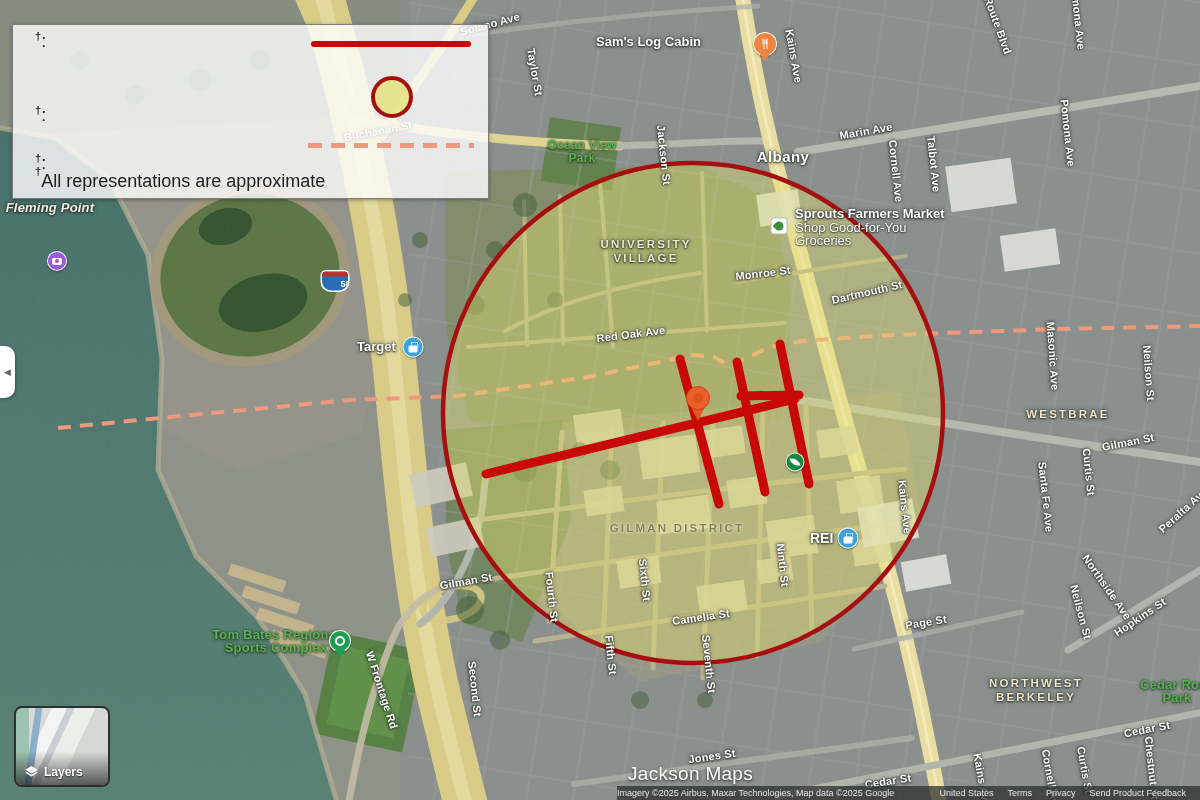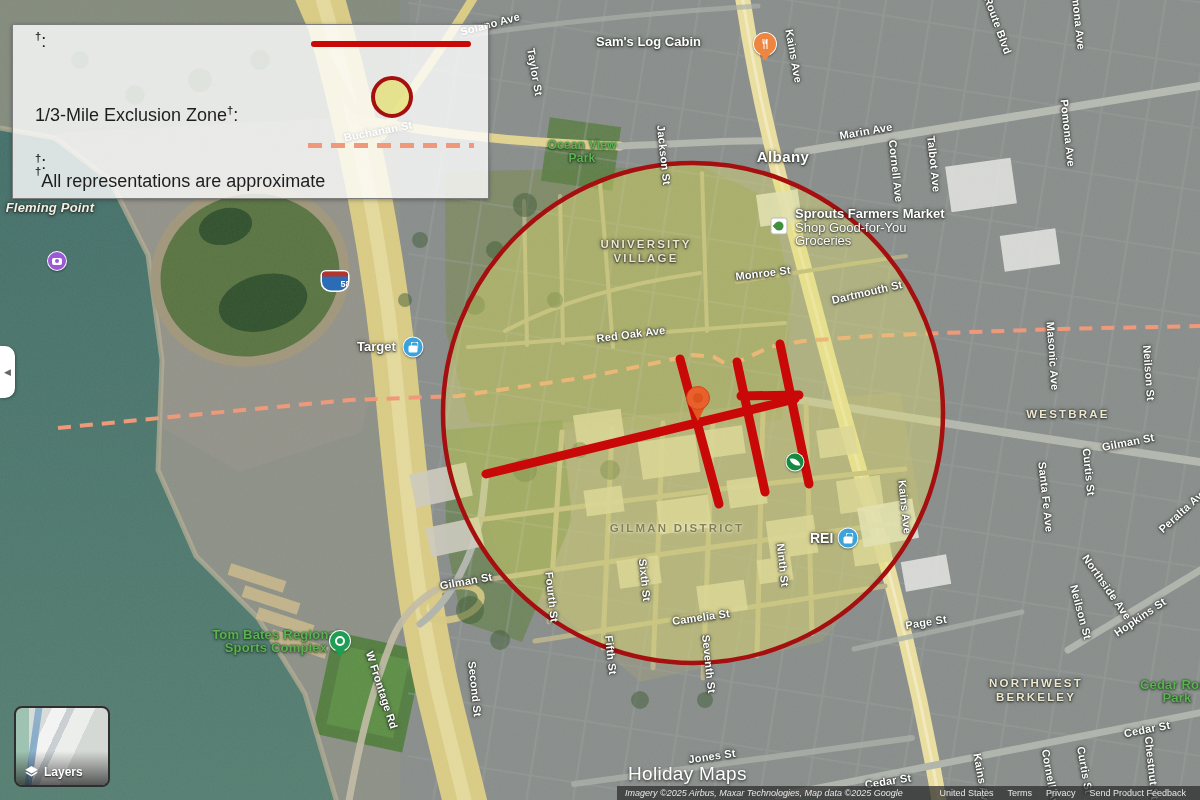"1/3-Mile Exclusion Zone" span { html: <span>1/3-Mile Exclusion Zone</span> -> none }
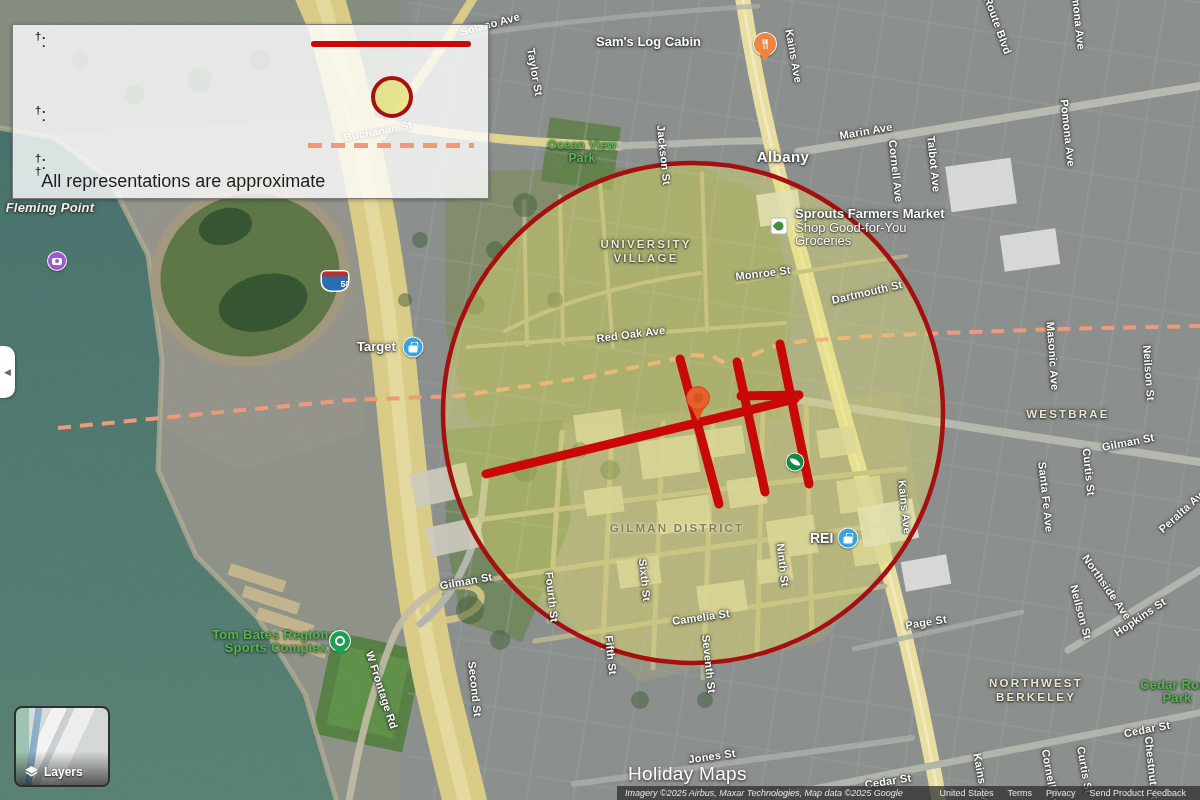"Holiday Maps" div.gm-logo { text: Holiday -> Jackson }
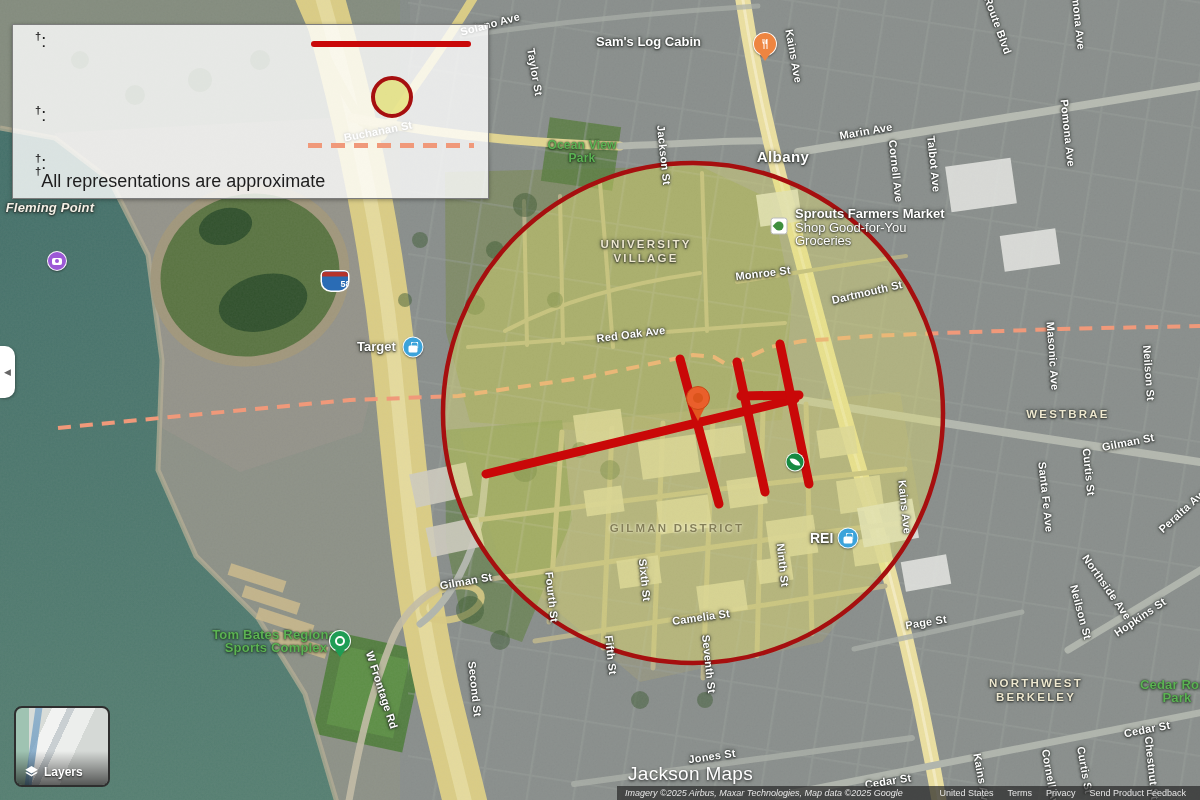"Imagery ©2025 Airbus, Maxar" .attrib .im { font-style: italic -> none; padding-left: 8px -> none }
